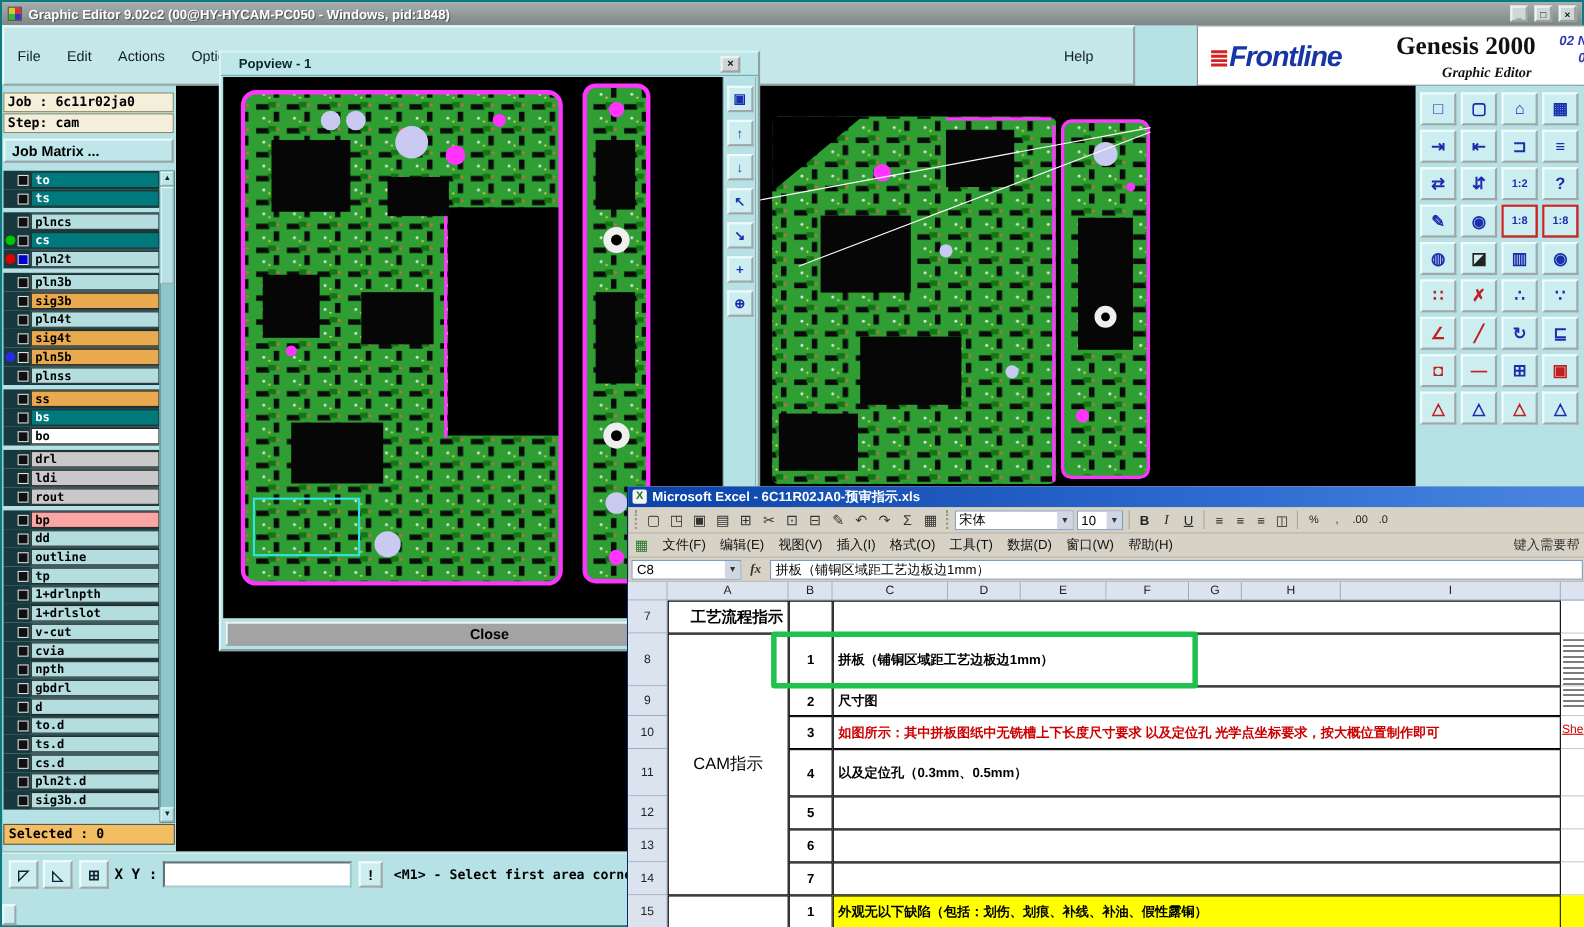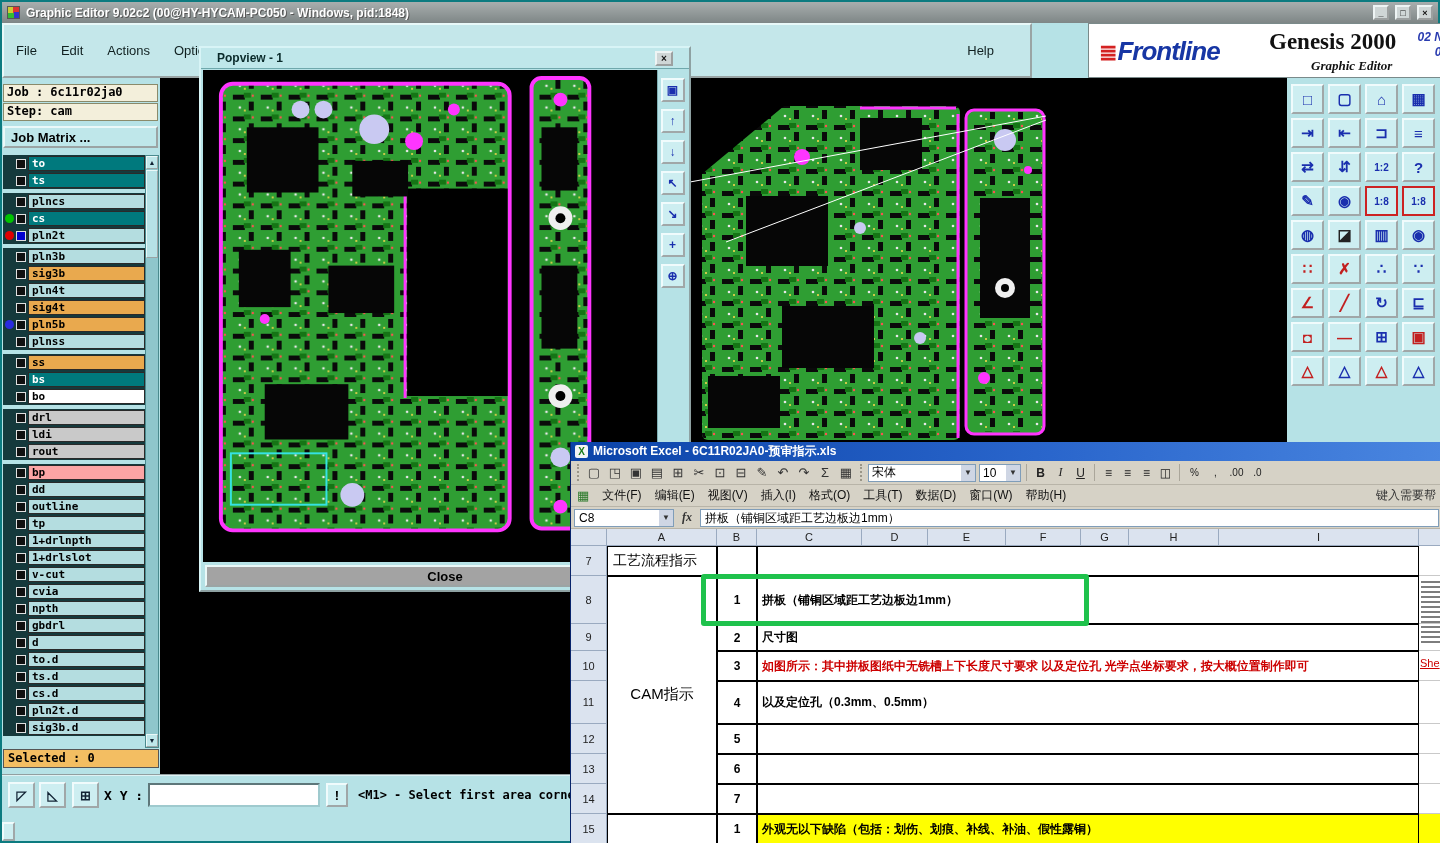"工艺流程指示" .caption7 { font-weight: normal -> bold; padding-left: 5px -> 20px }
